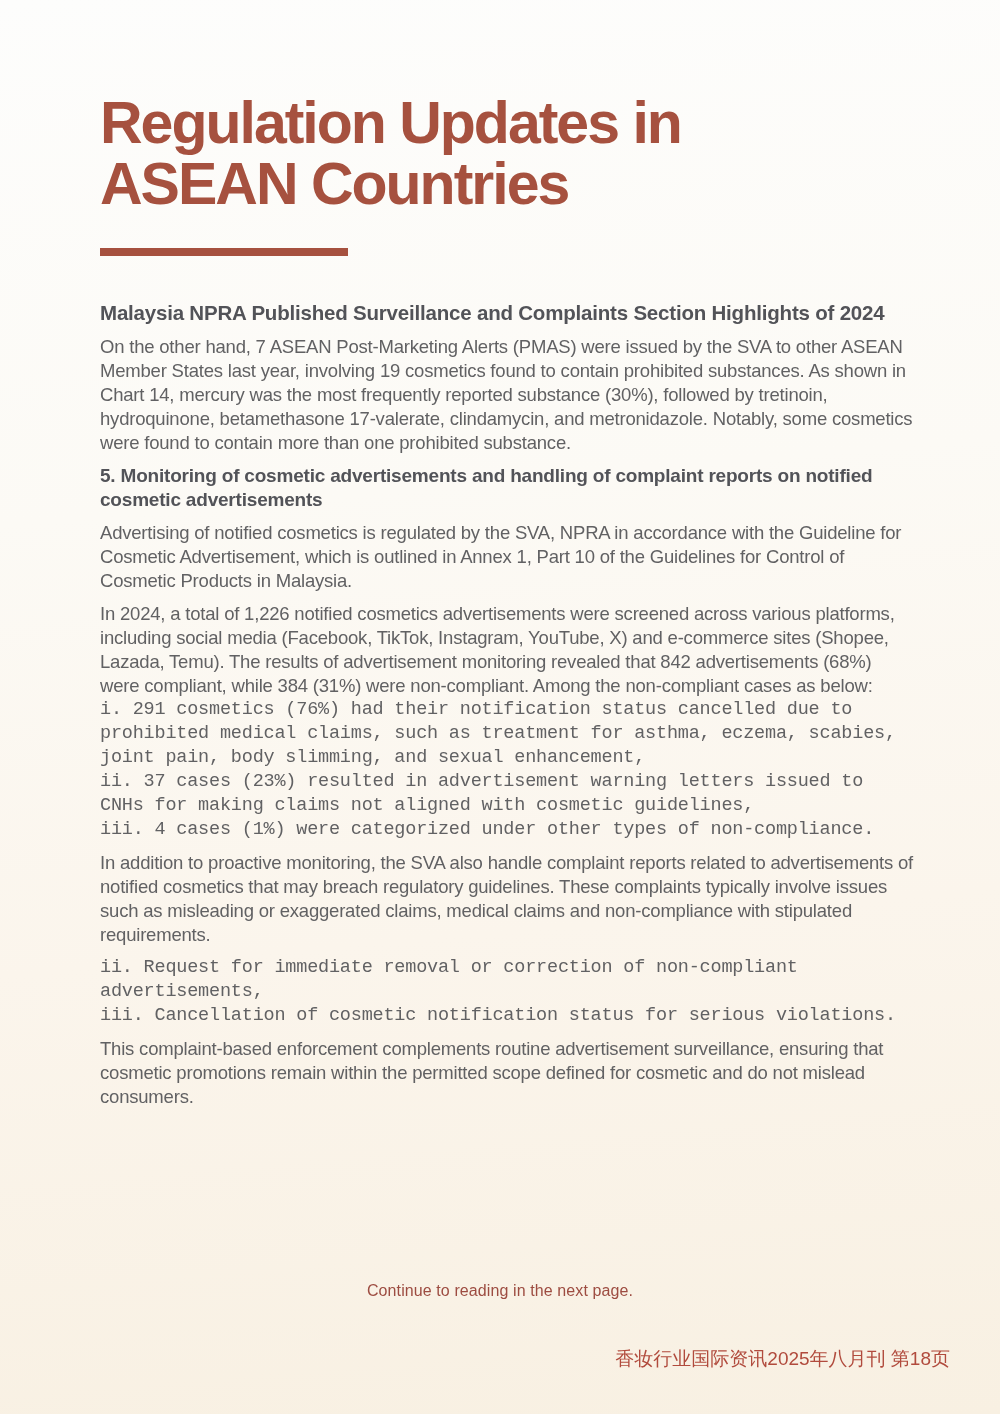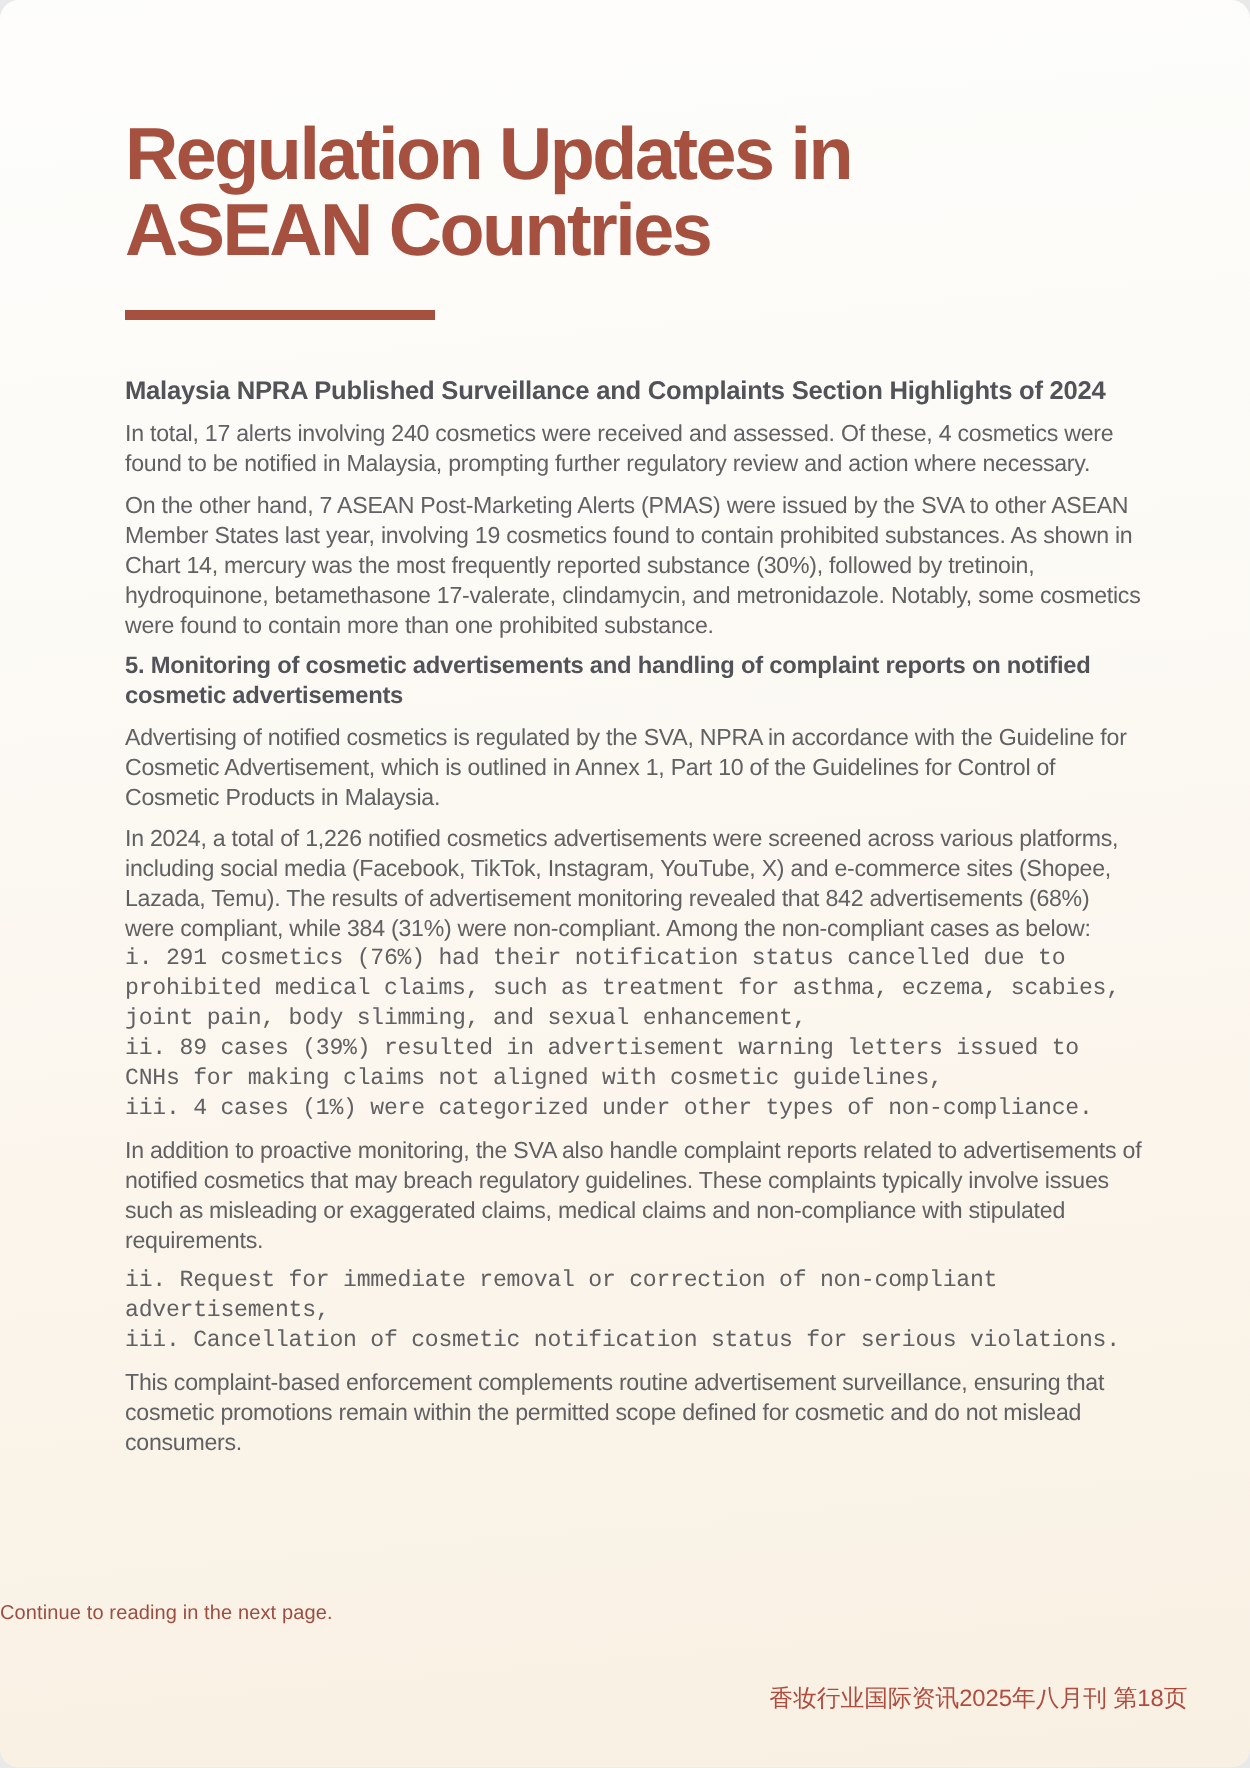"Regulation Updates in" .page { border-radius: 15px -> none }
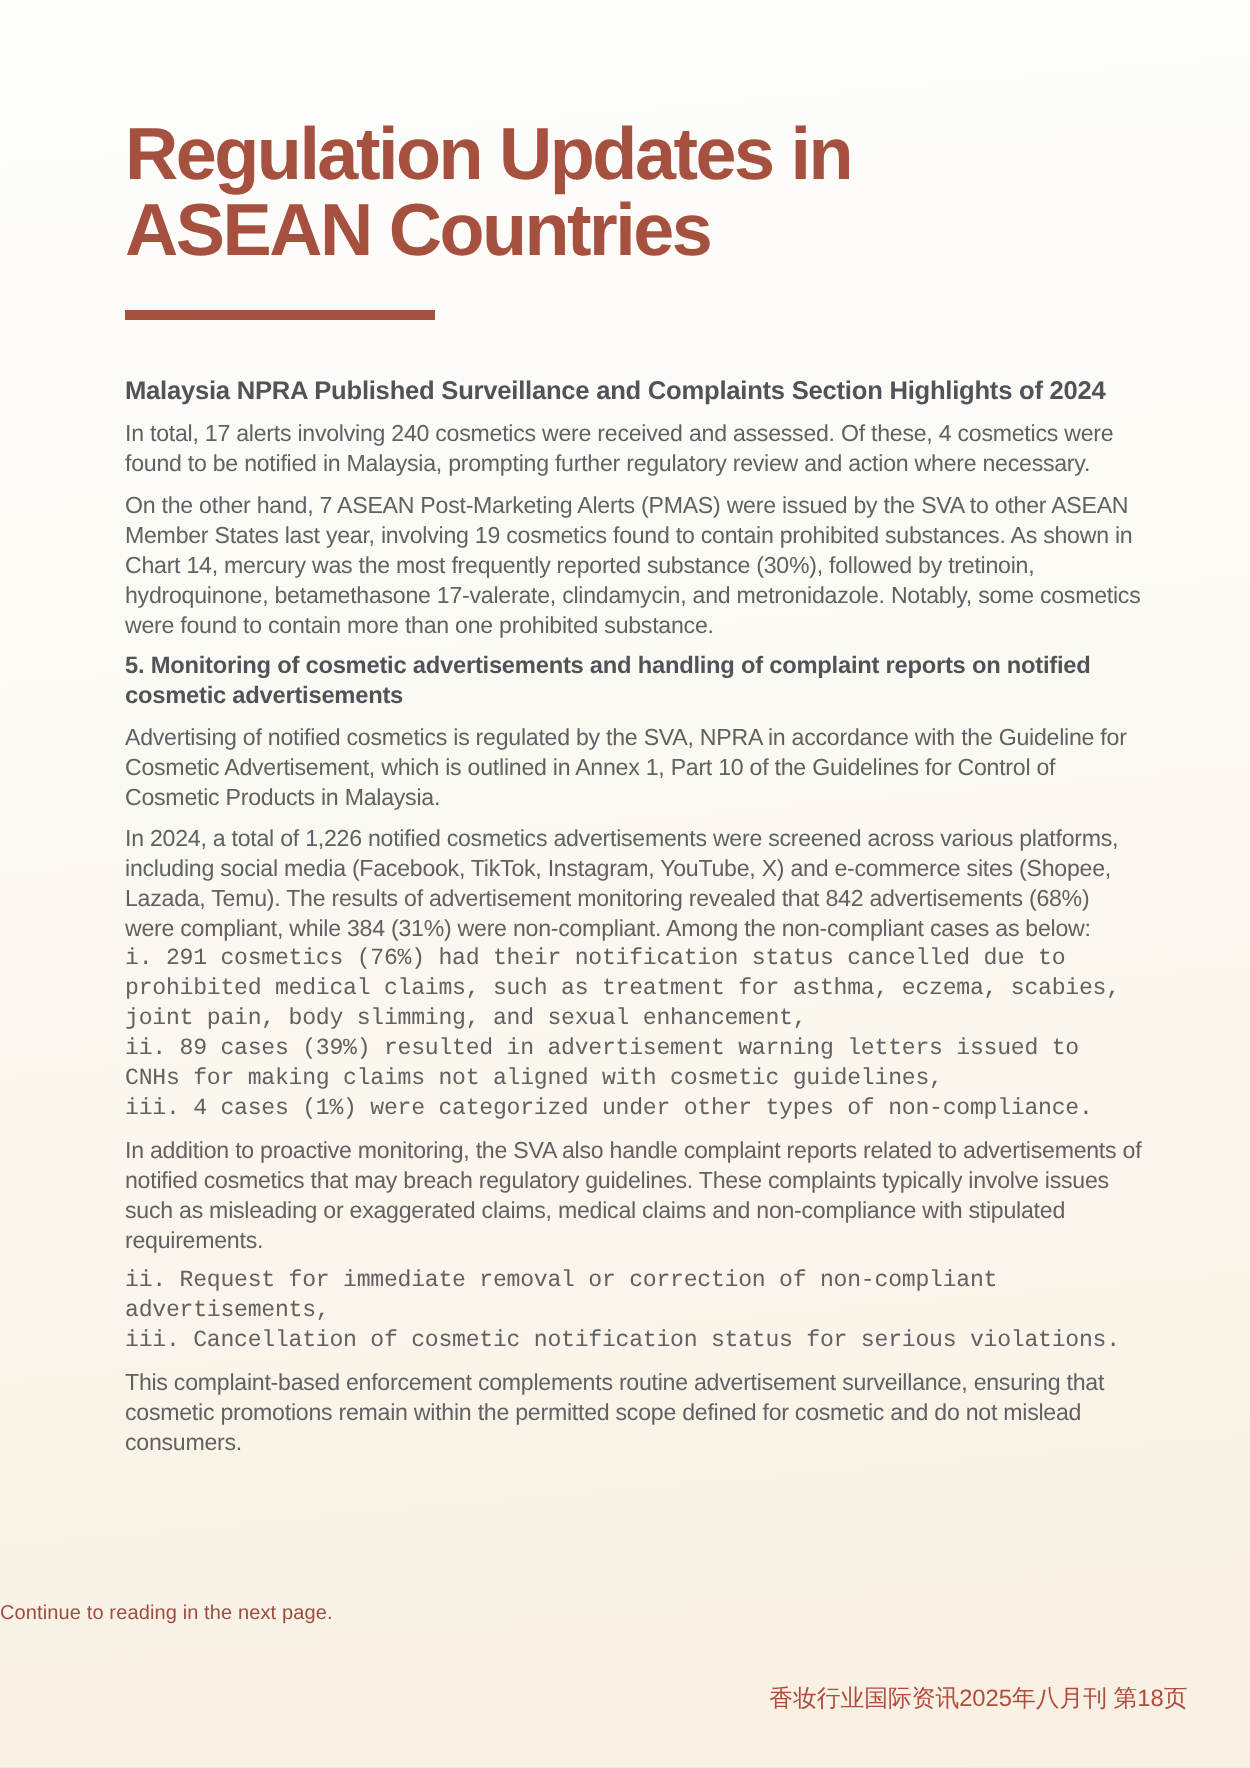"In total, 17 alerts involving" p.para { html: <p>In total, 17 alerts involving 240 cosmetics were received and assessed. Of these, 4 cosmetics were found to be notified in Malaysia, prompting further regulatory review and action where necessary.</p> -> none }
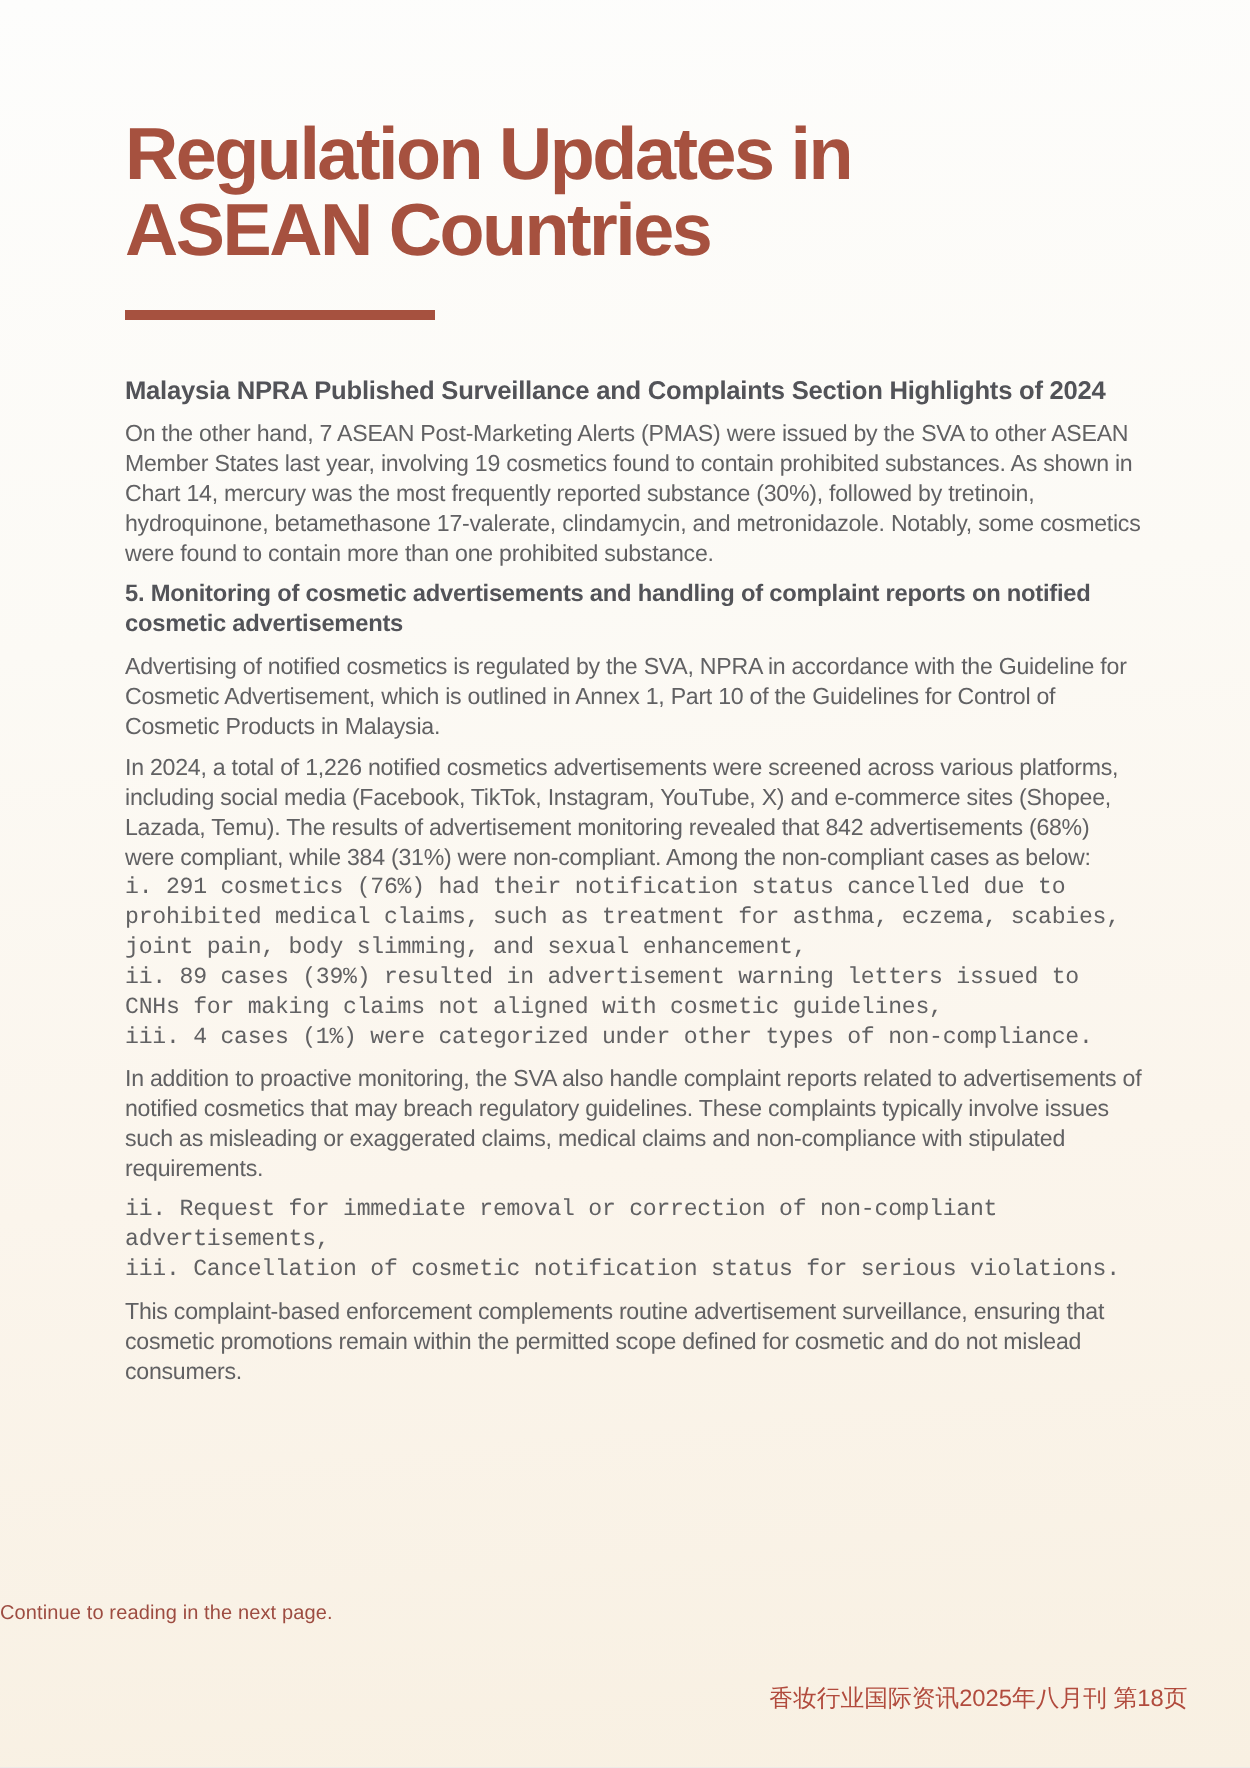"ii. 89 cases (39%) resulted" span.list-line { text: 89 cases (39% -> 37 cases (23% }
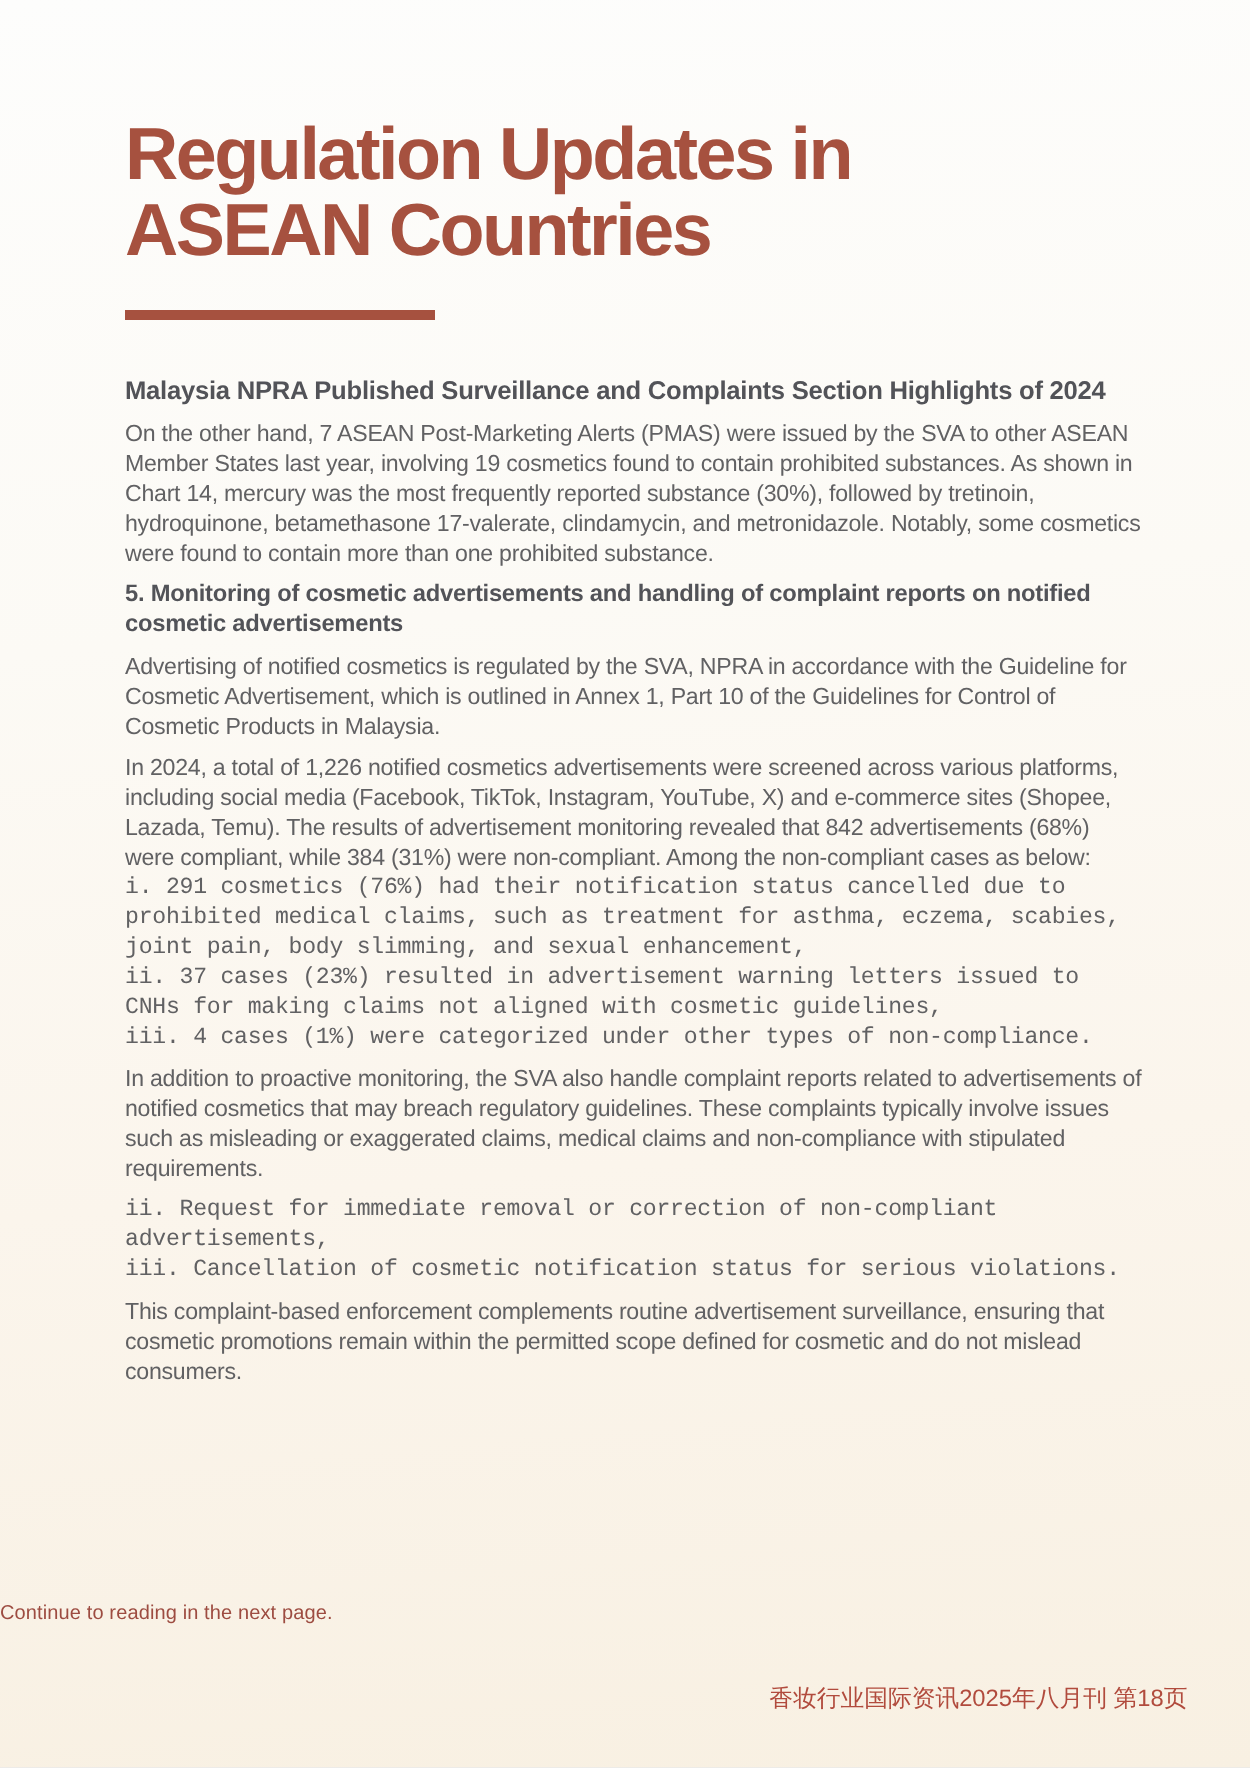"Continue to reading in the" .continue-note { text-align: left -> center }
